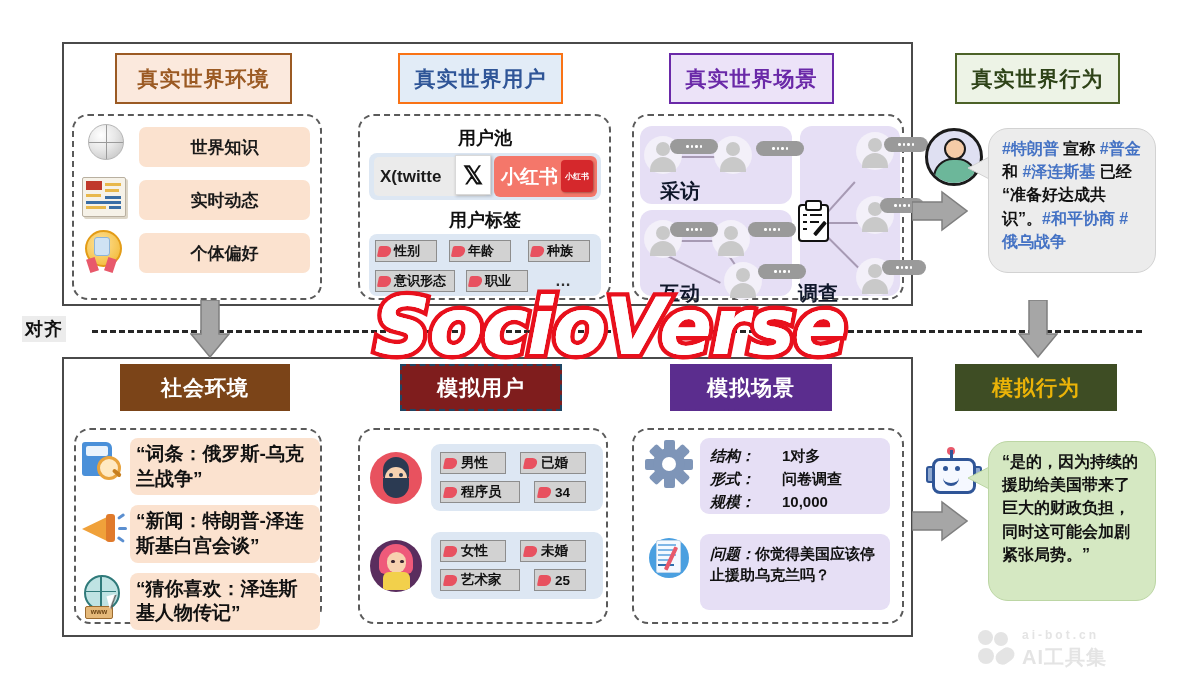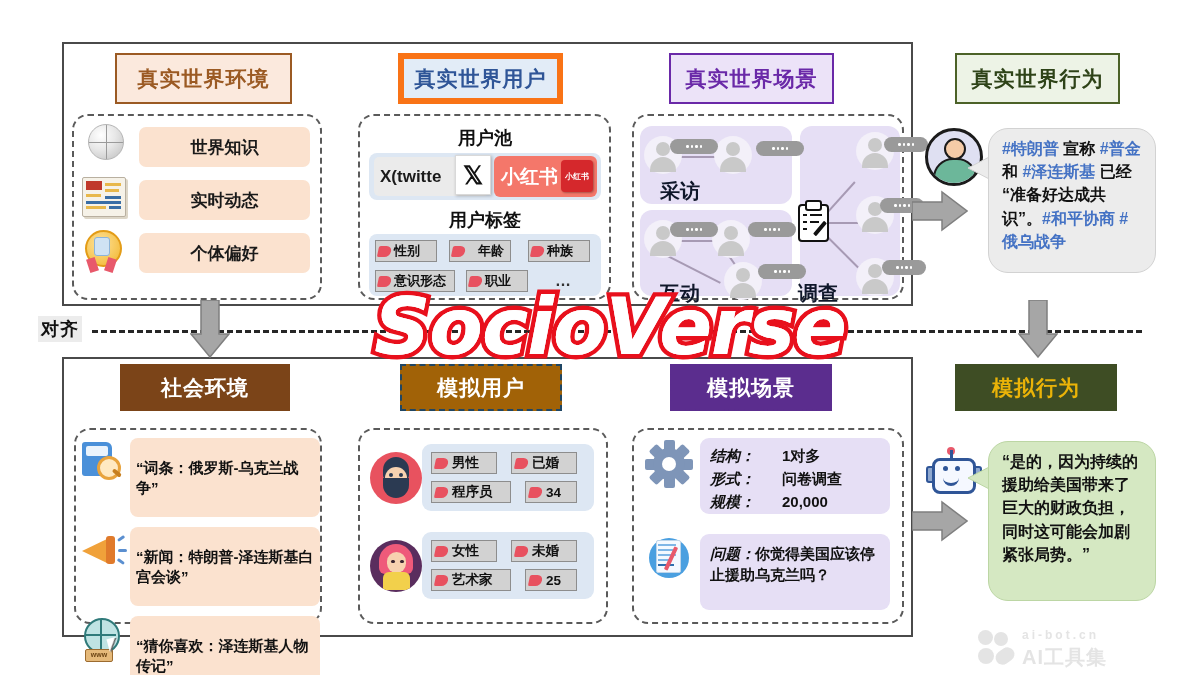"真实世界用户" #chip-user { border: 6px solid #f97316 -> 2px solid #f97316 }
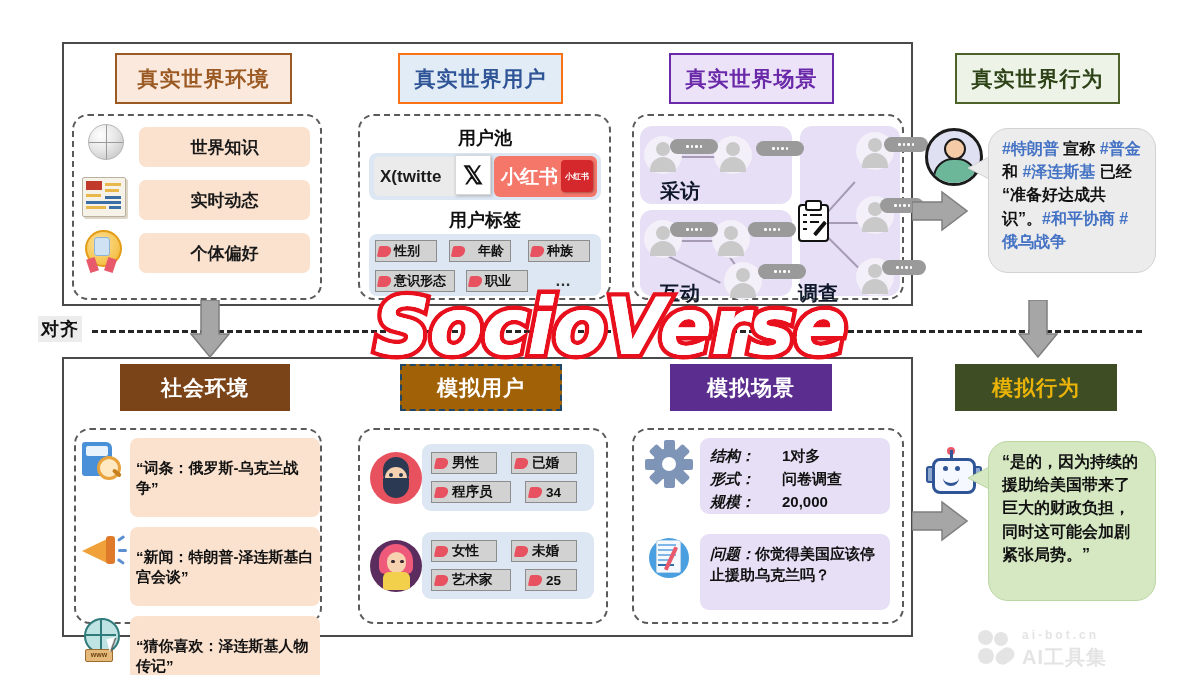"年龄" div.tag { justify-content: space-between -> none }
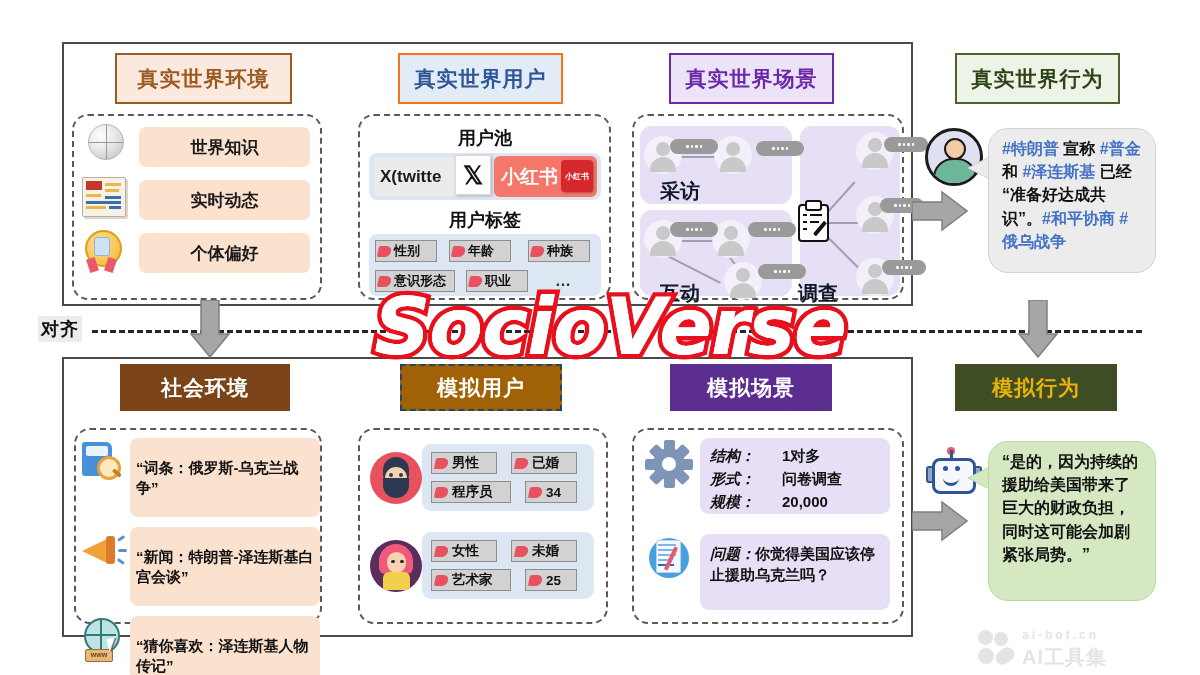"对齐" #align-label { left: 38px -> 22px }
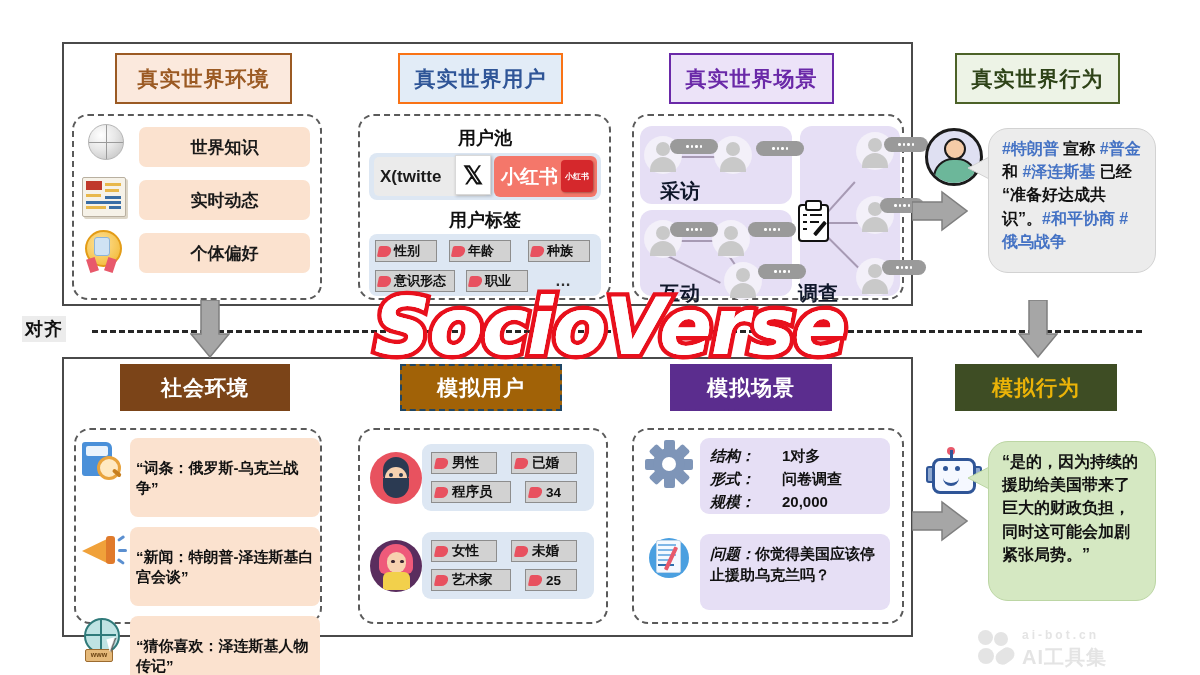"模拟用户" #chip-suser { background: #a16207 -> #7f1d1d }
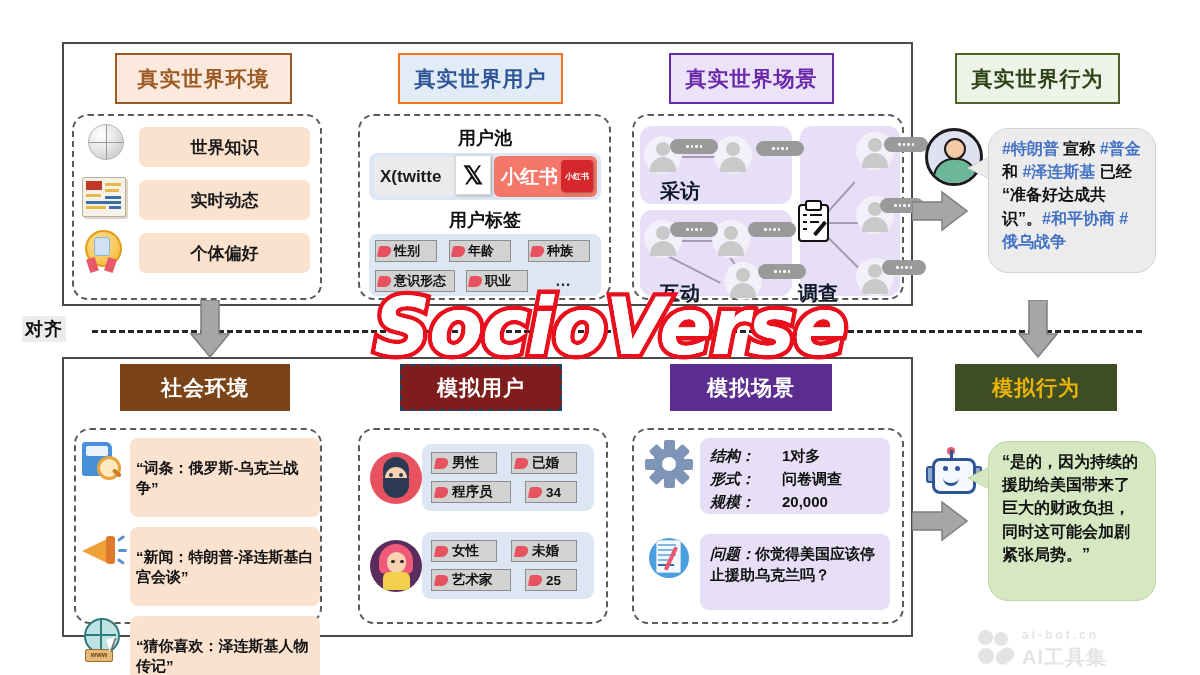"“词条：俄罗斯-乌克兰战争”" .senv-pill { font-size: 15px -> 19px; padding: 20px 6px -> 4px 6px }
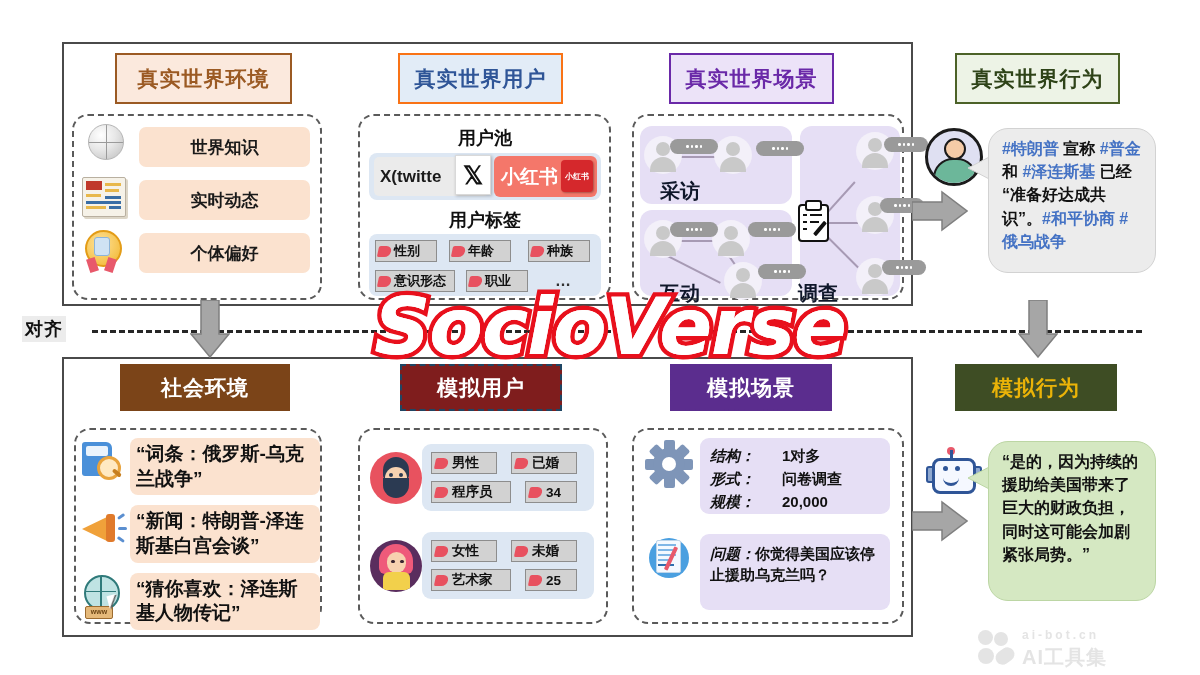"男性" .suser { gap: none -> 9px }
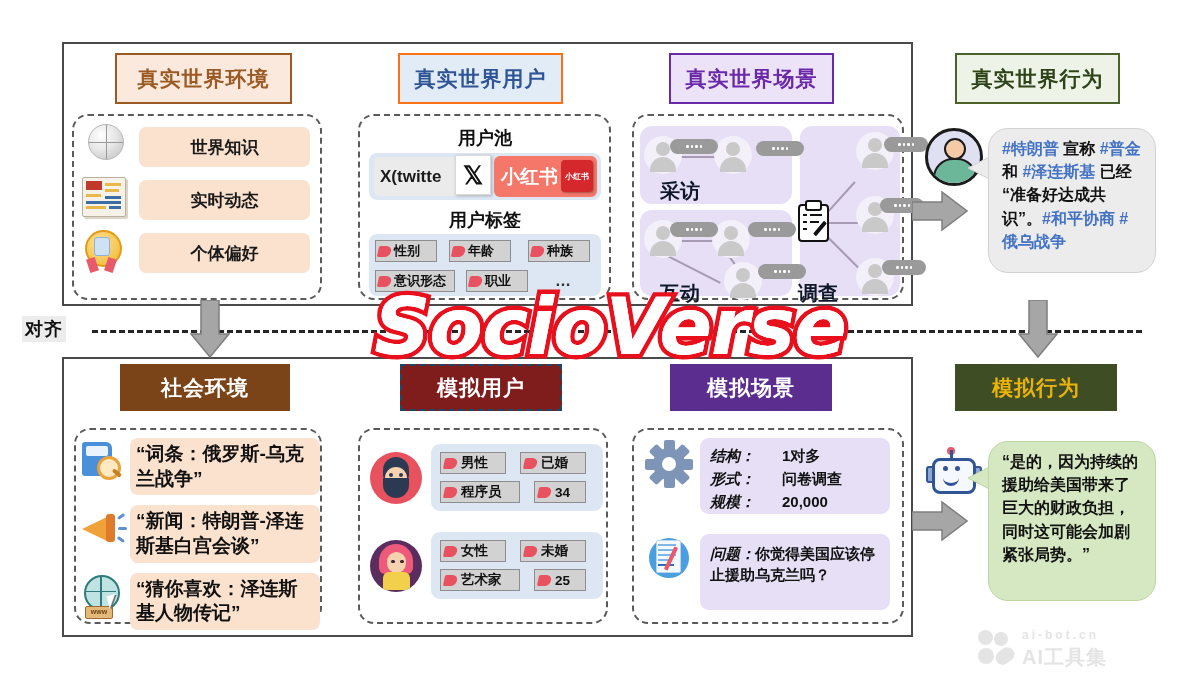"20,000" span.spec-v { text: 20,000 -> 10,000 }
